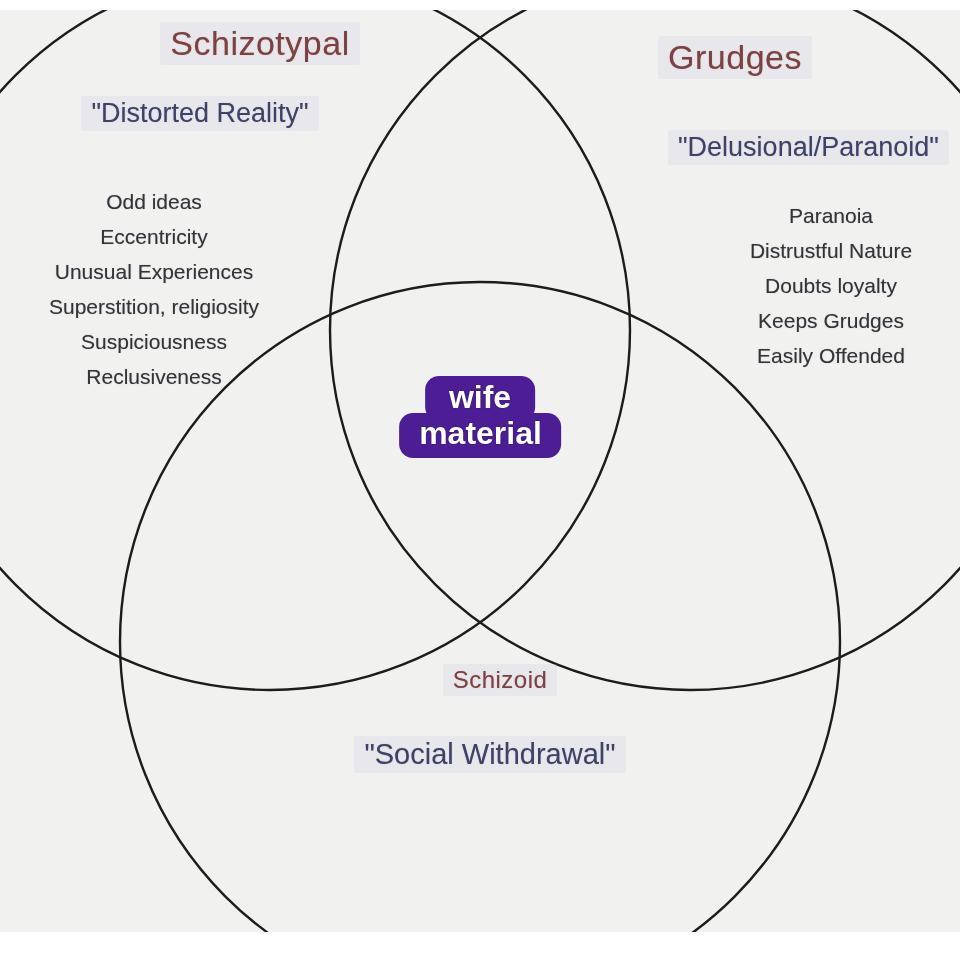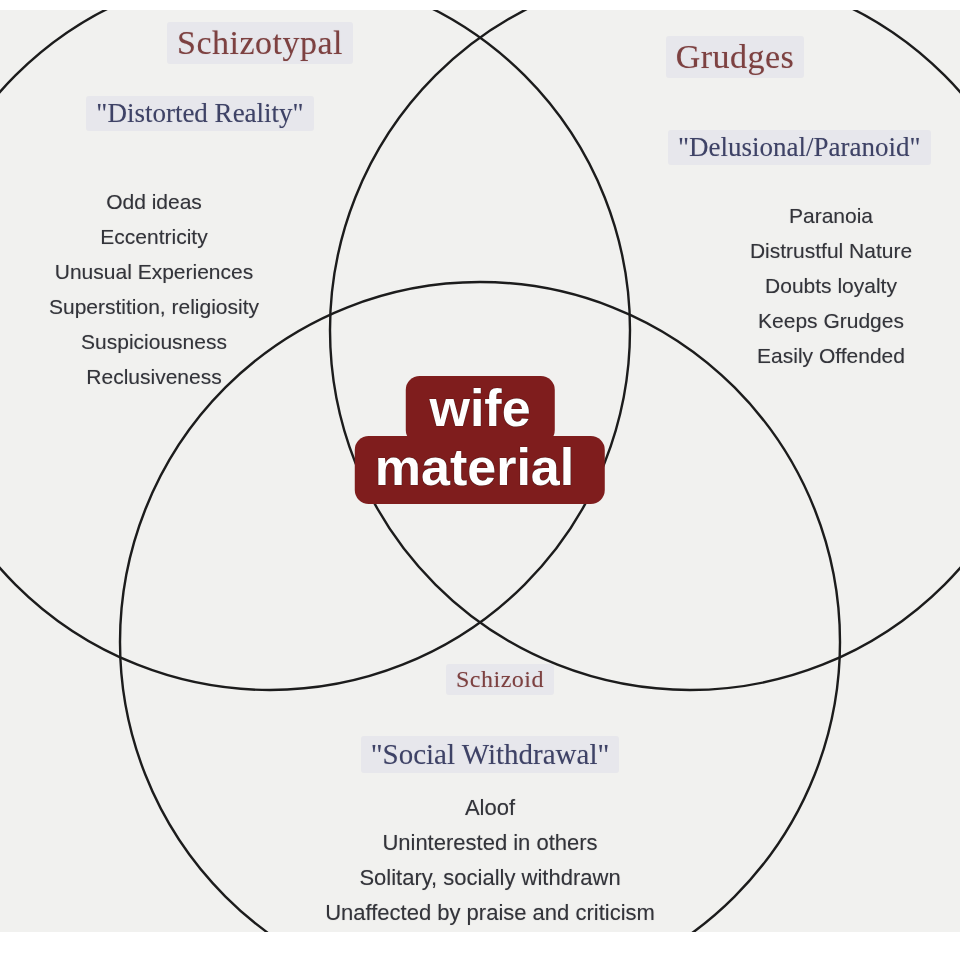"Schizotypal" .set-title .hl, .set-subtitle .hl { font-family: Liberation Serif, serif -> none }
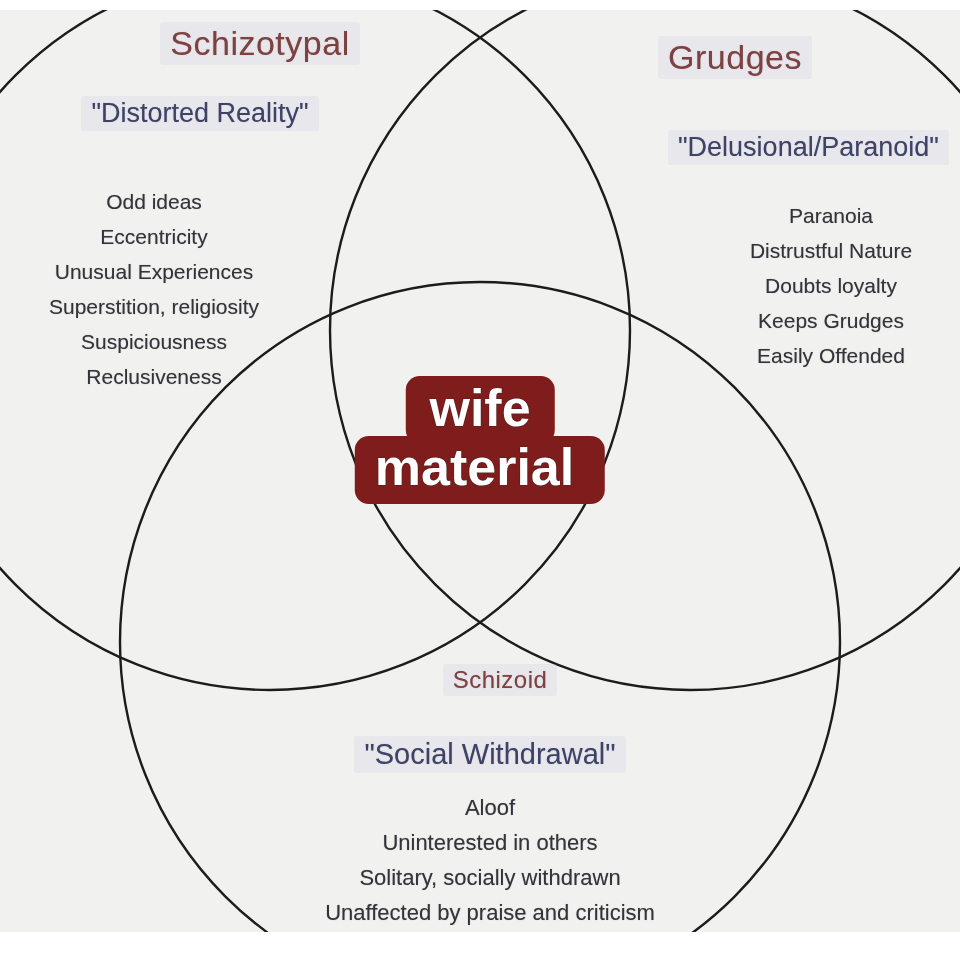"wife" .badge-line { background: #7f1d1d -> #4c1d95; font-size: 52px -> 32px }
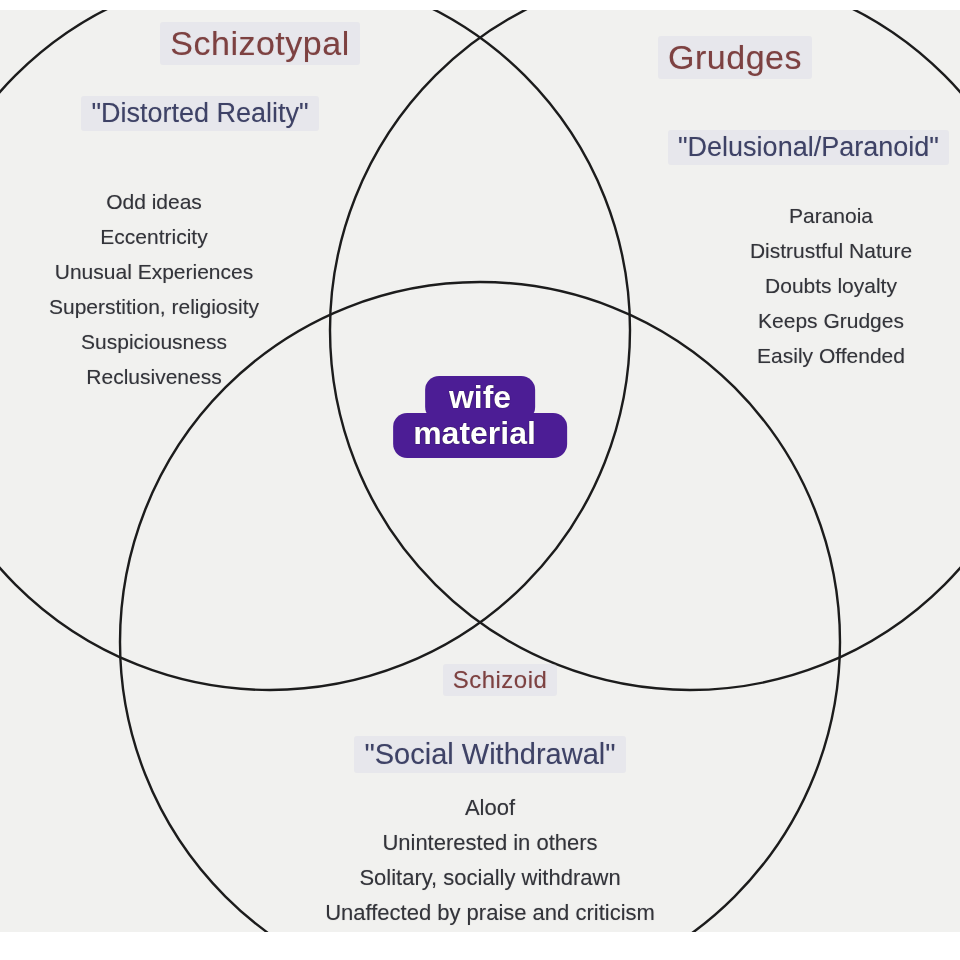"material" .badge-line.second { padding: 2px 31px 6px 20px -> 2px 19px 6px 20px }
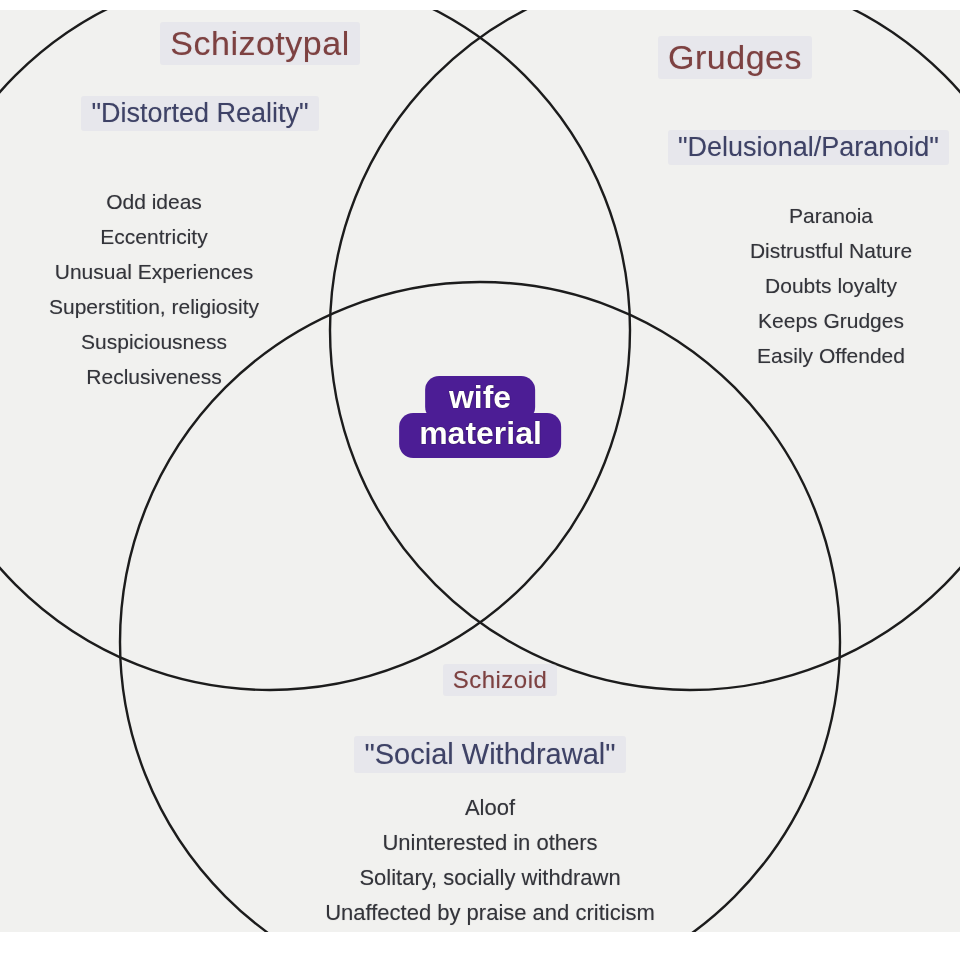"Aloof" div.trait-list { html: <div> <div>Aloof</div> <div>Uninterested in others</div> <div>Solitary, socially withdrawn</div> <div>Unaffected by praise and criticism</div> </div> -> none }
